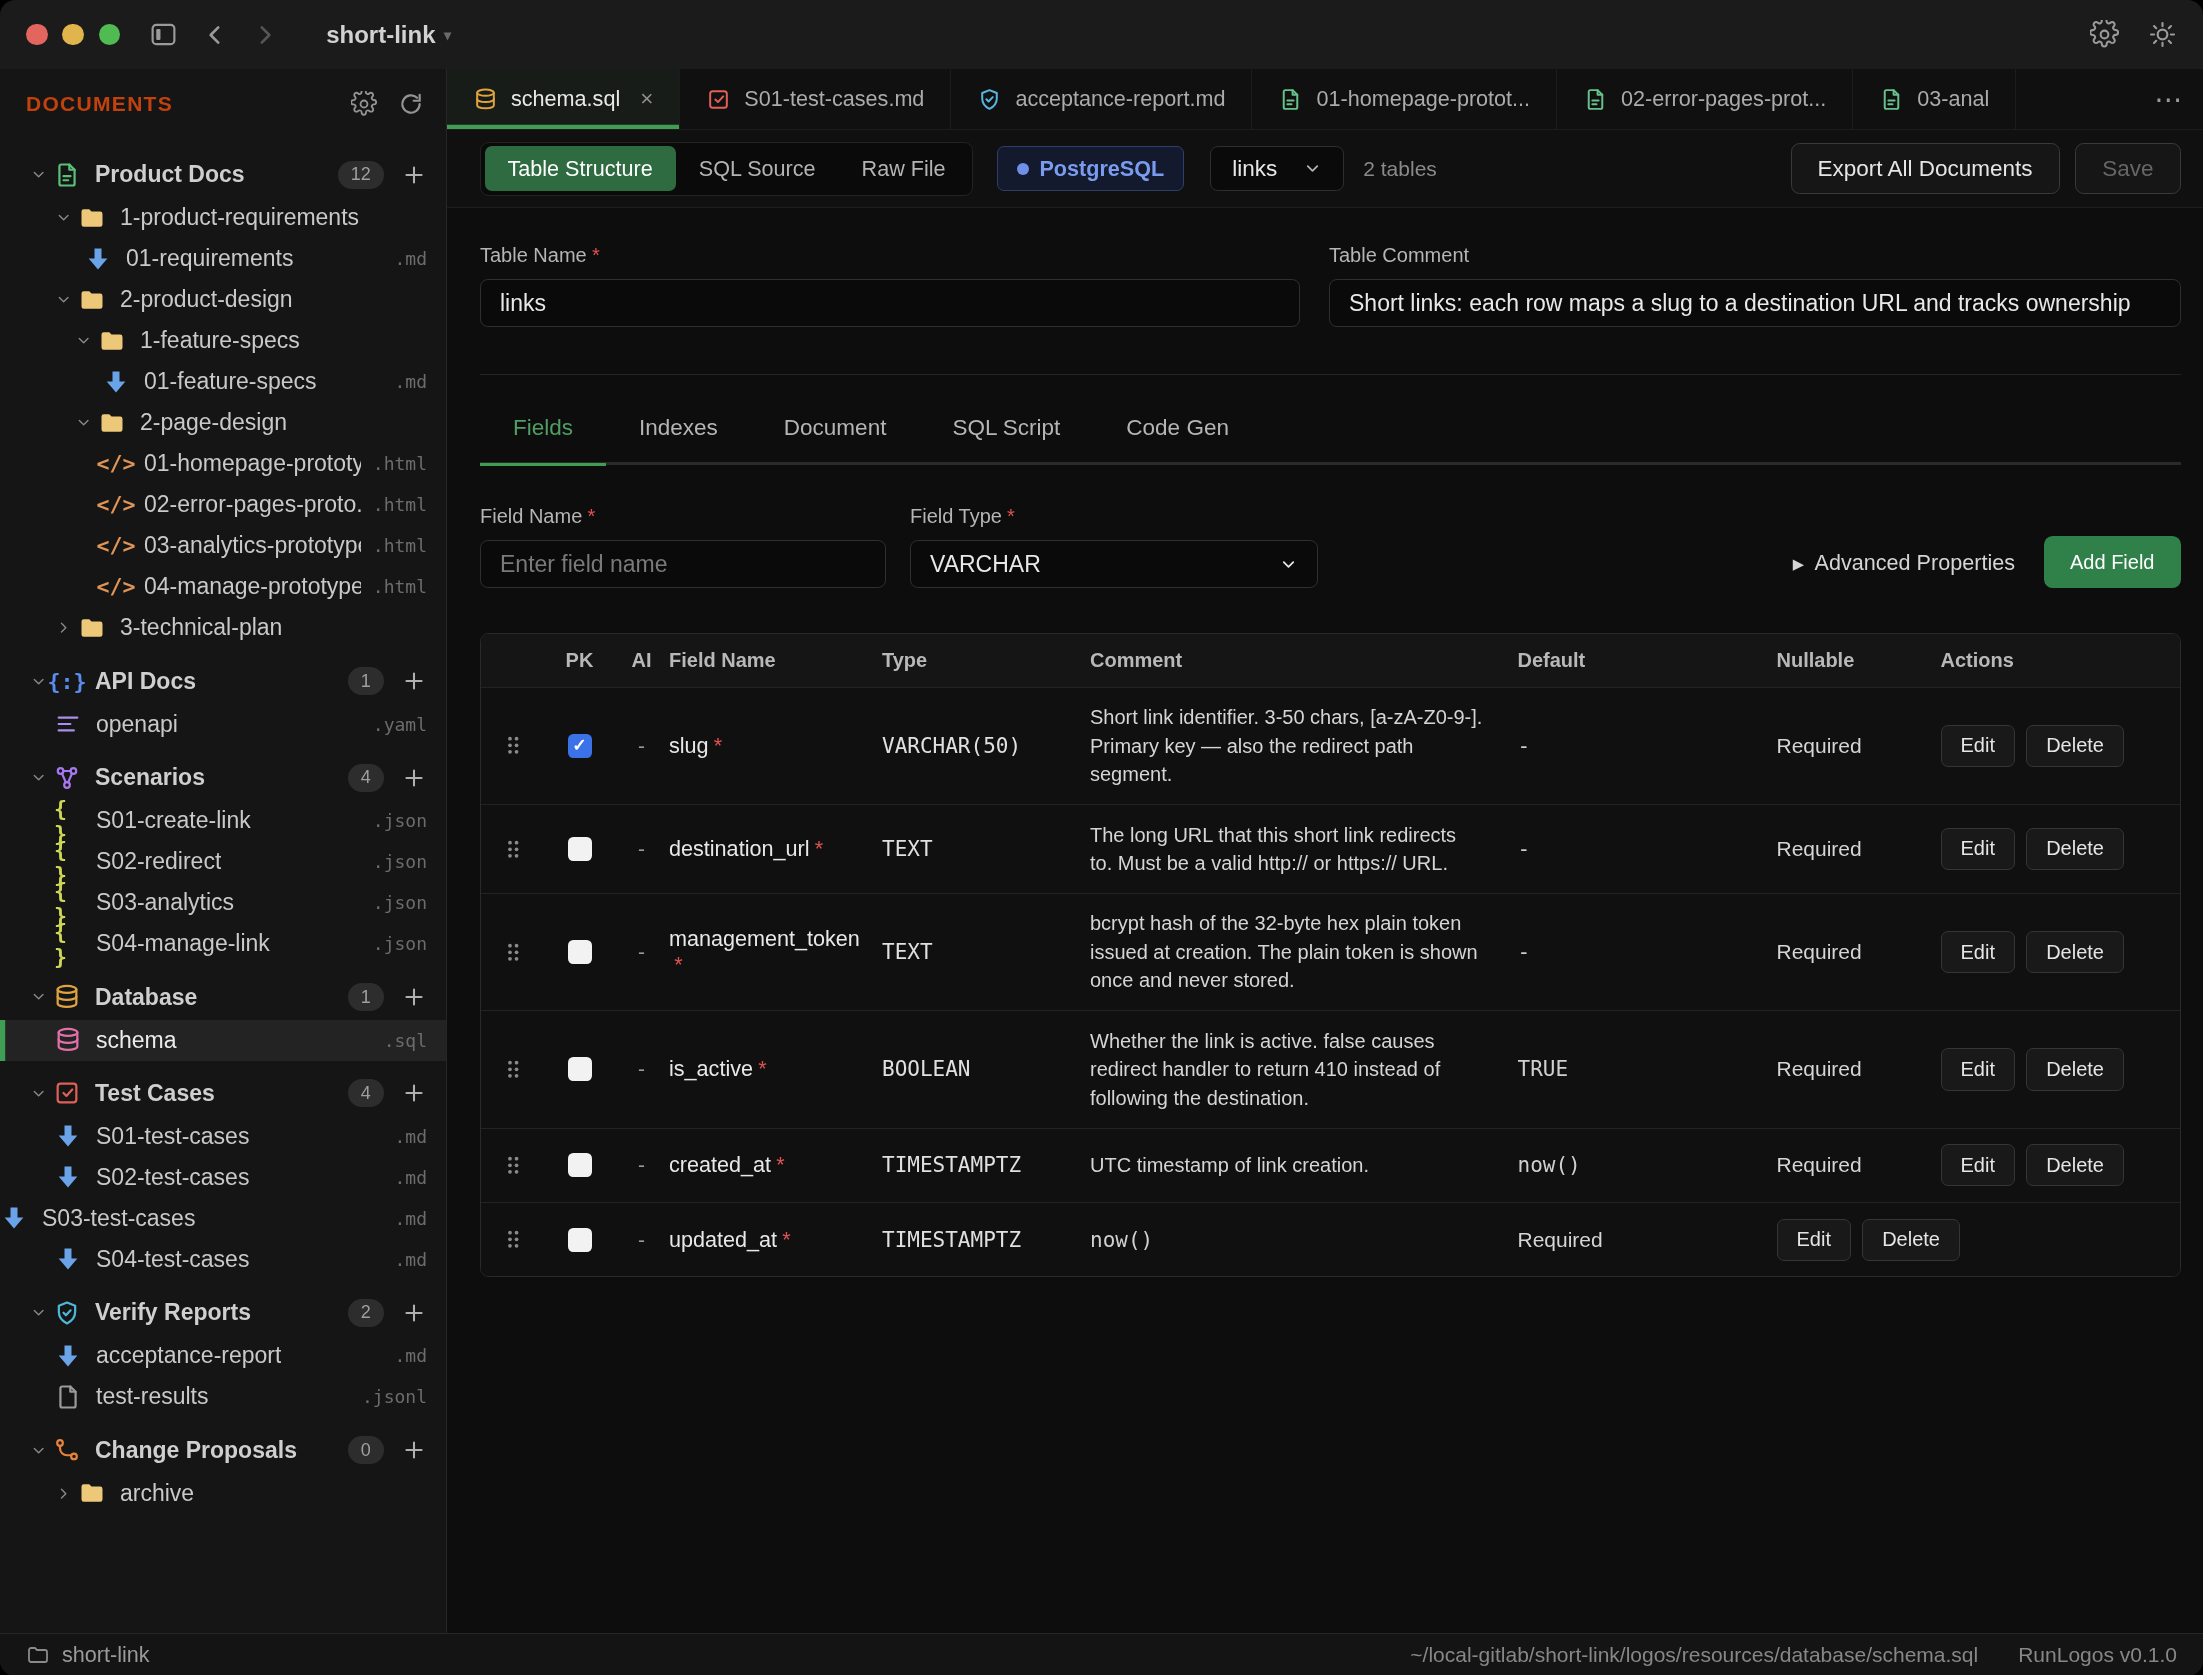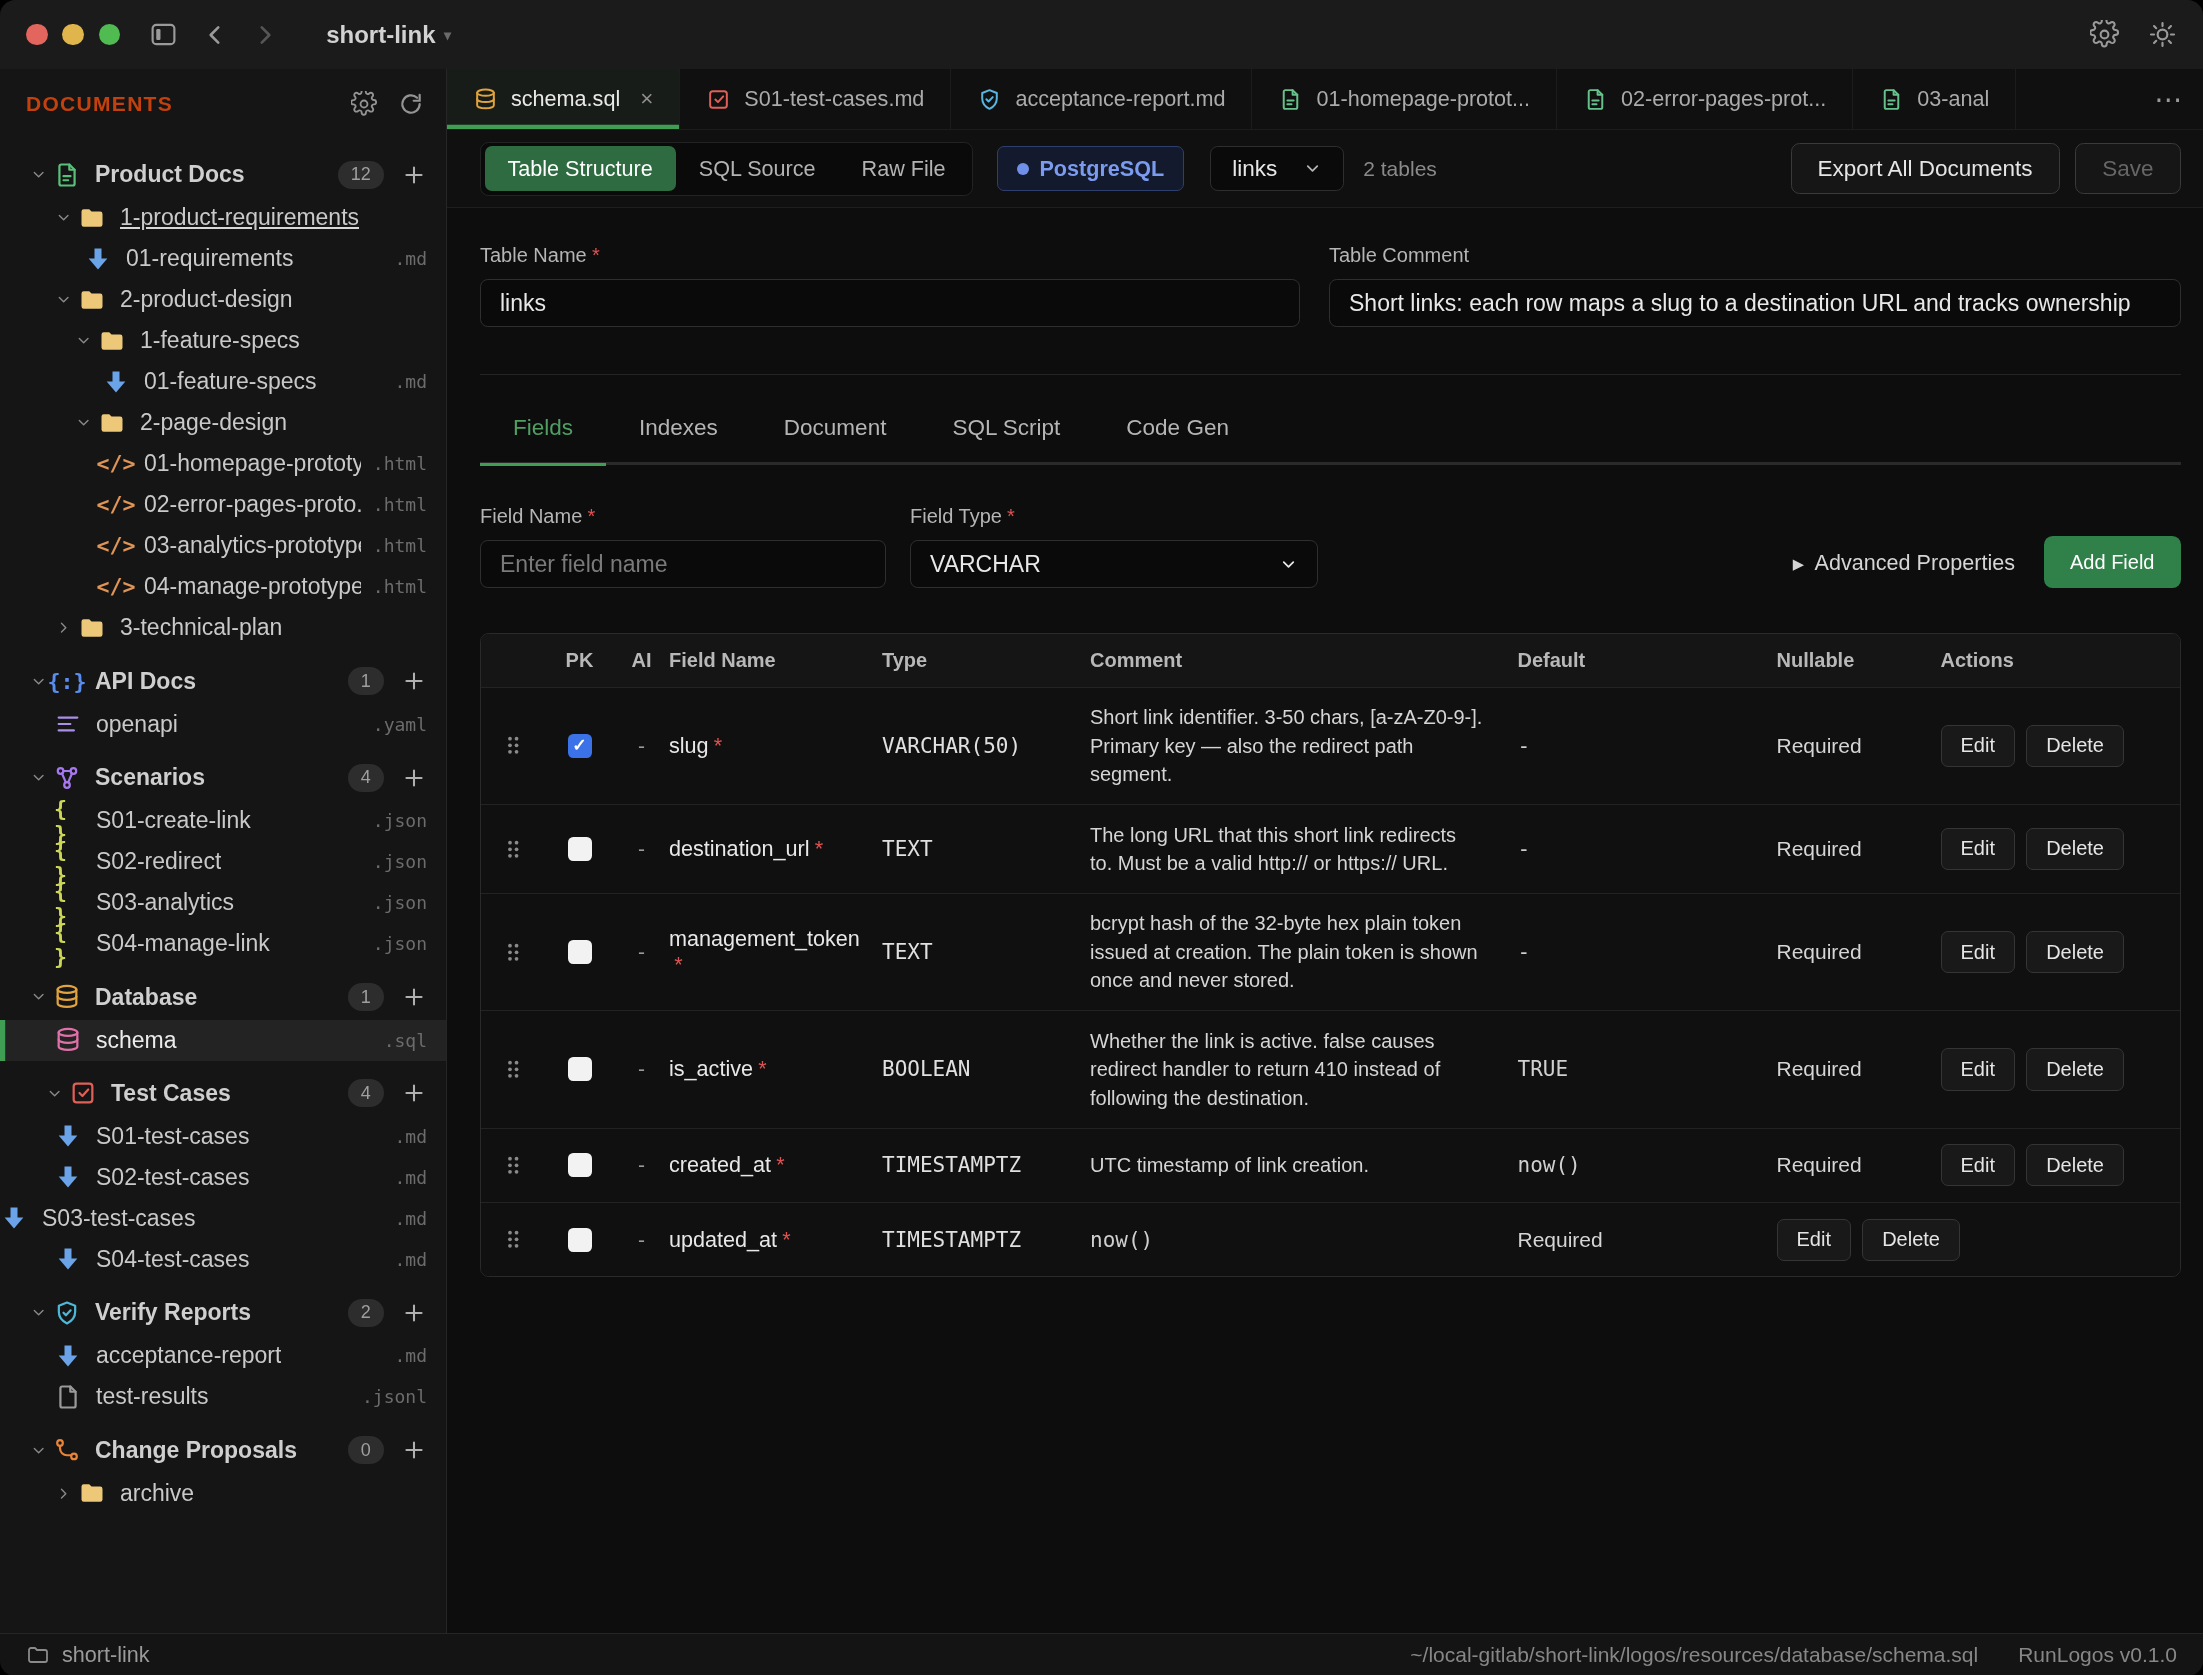"1-product-requirements" div.t-row { text-decoration: underline -> none }
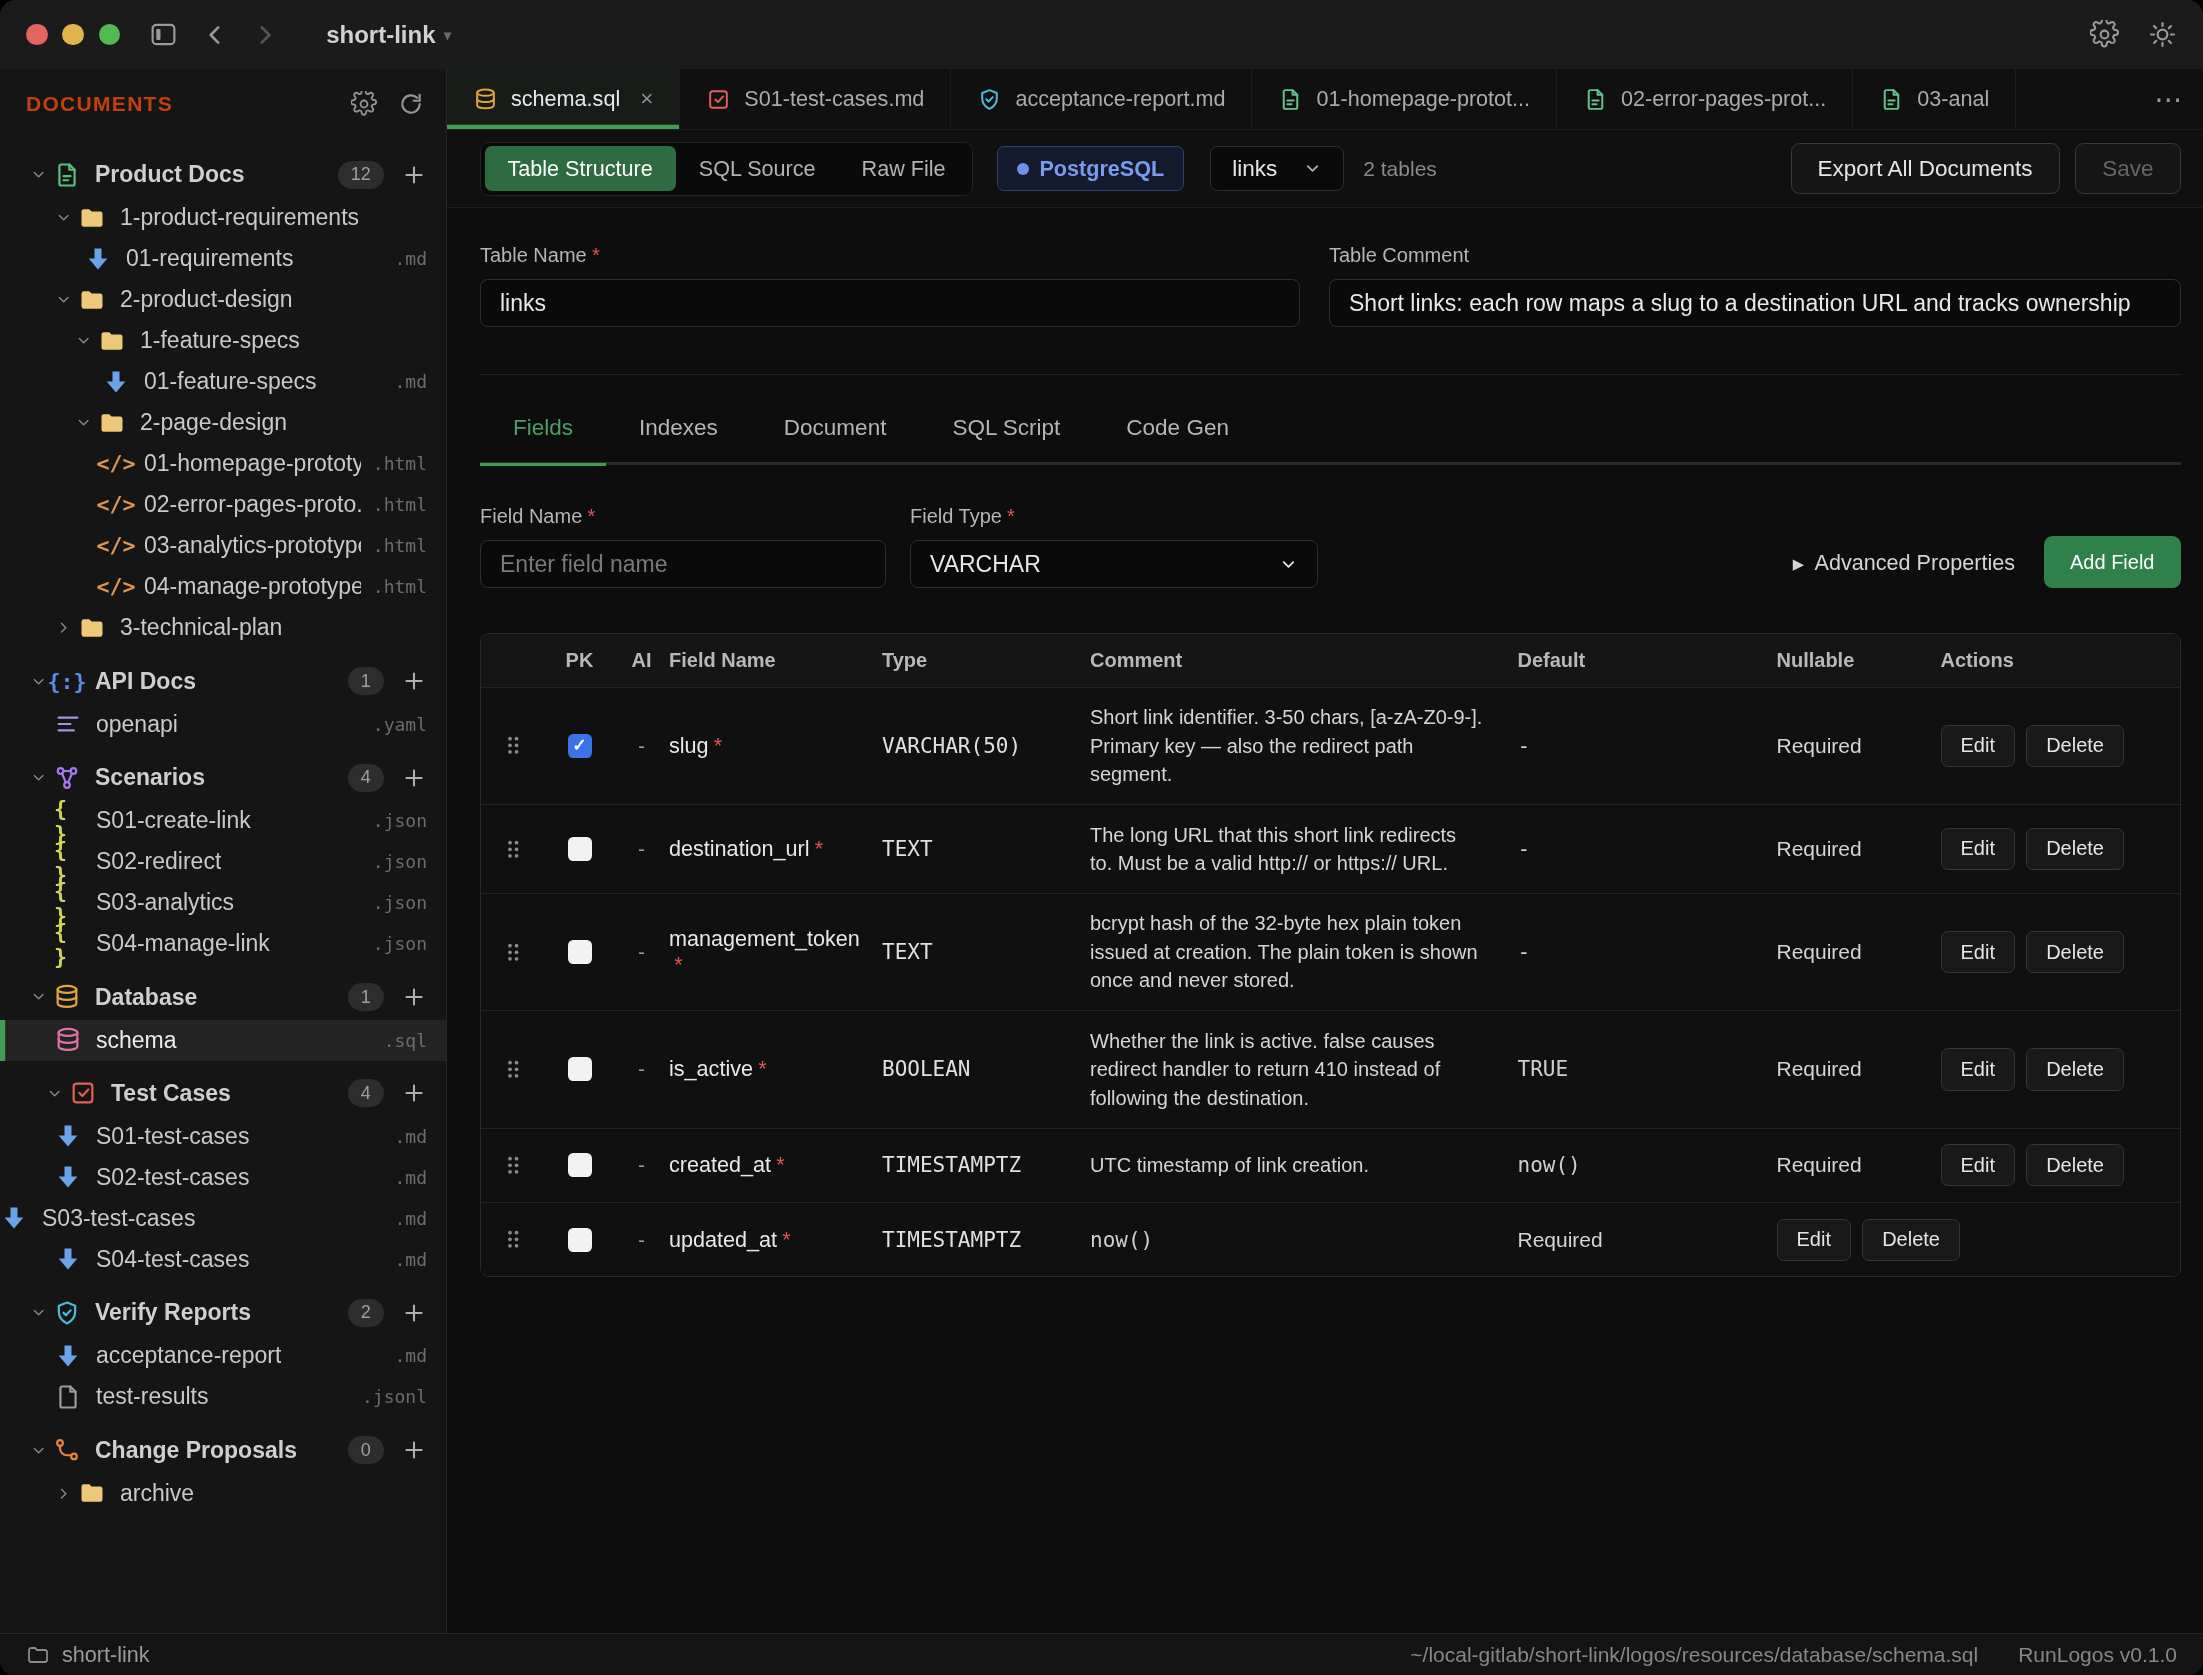"Test Cases" div.t-row { padding-left: 40px -> 24px }
